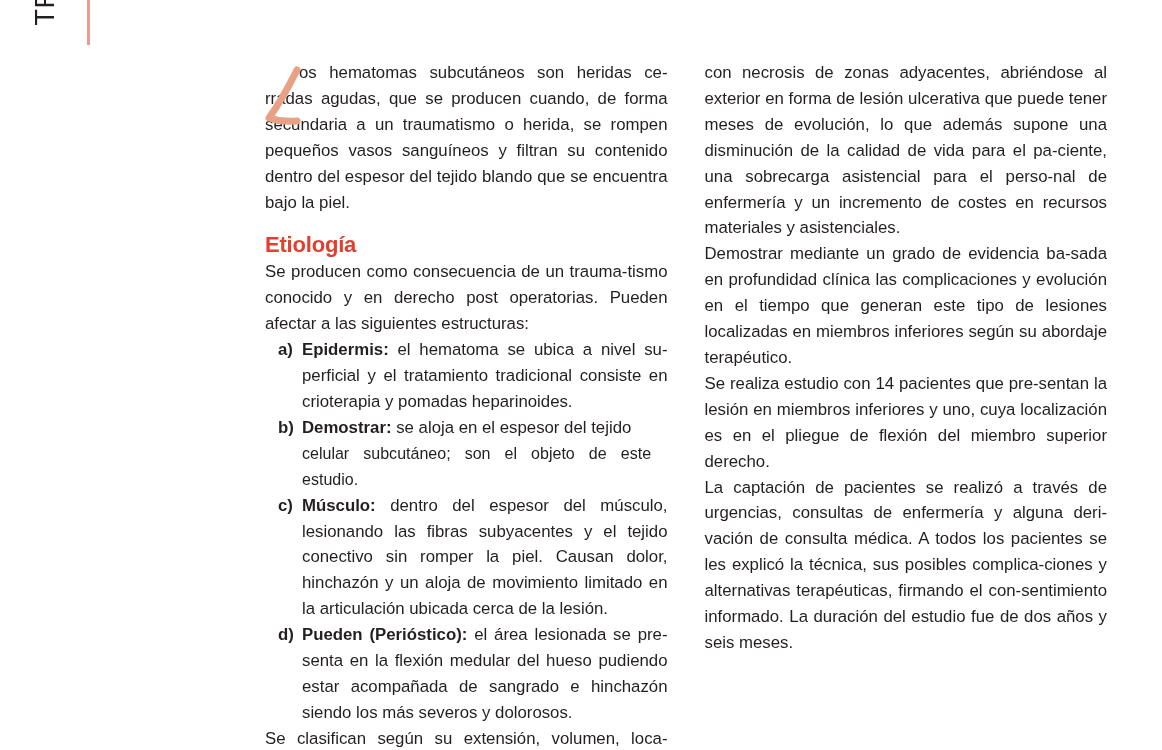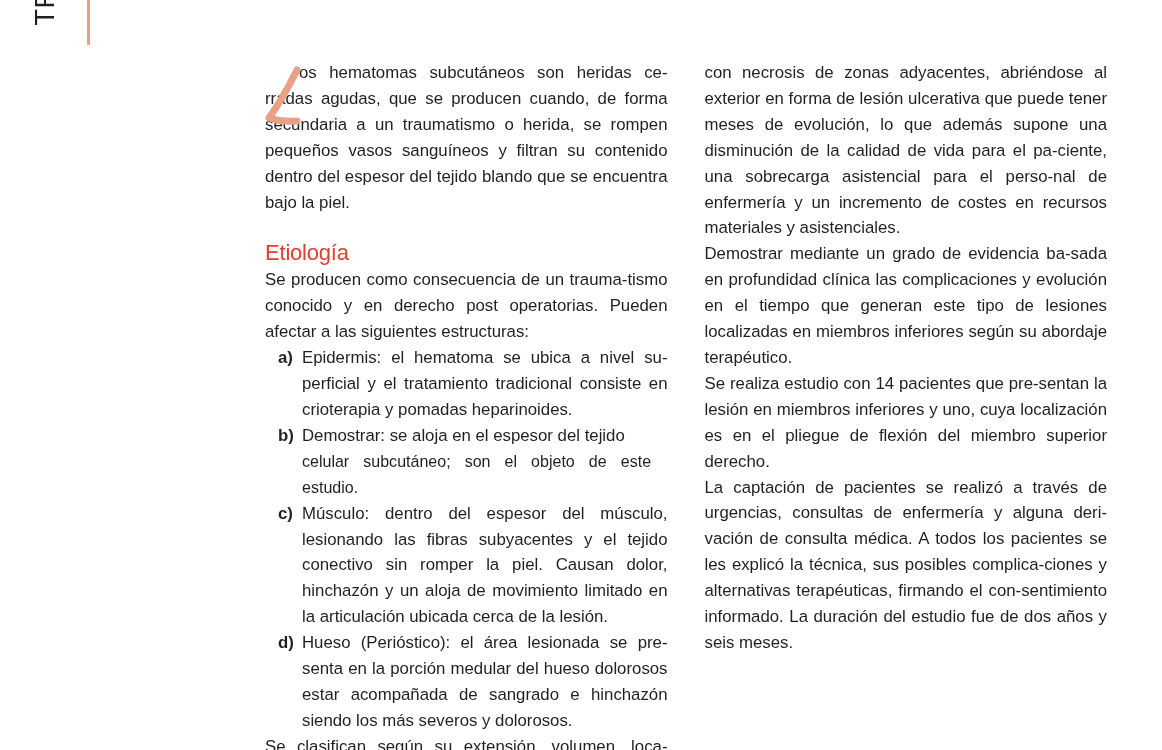"Etiología" h2.section-heading { font-weight: normal -> bold; margin-top: 25px -> 17px }
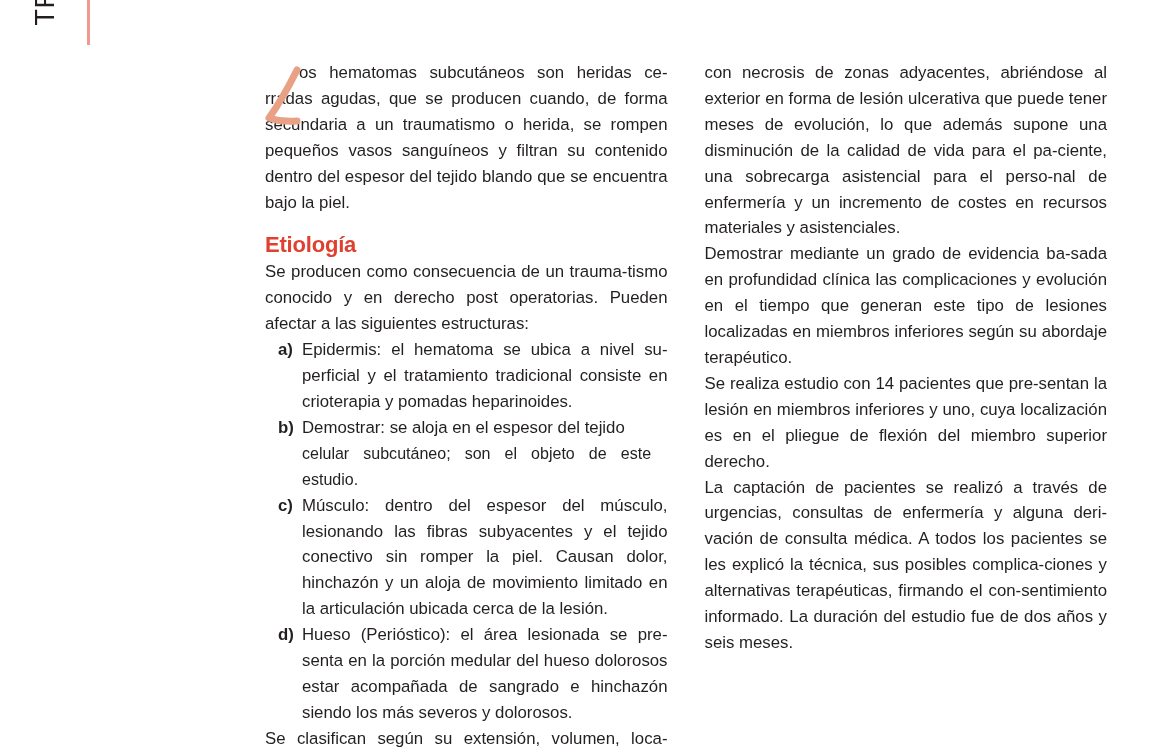"Epidermis:" .lead-term { font-weight: normal -> bold }
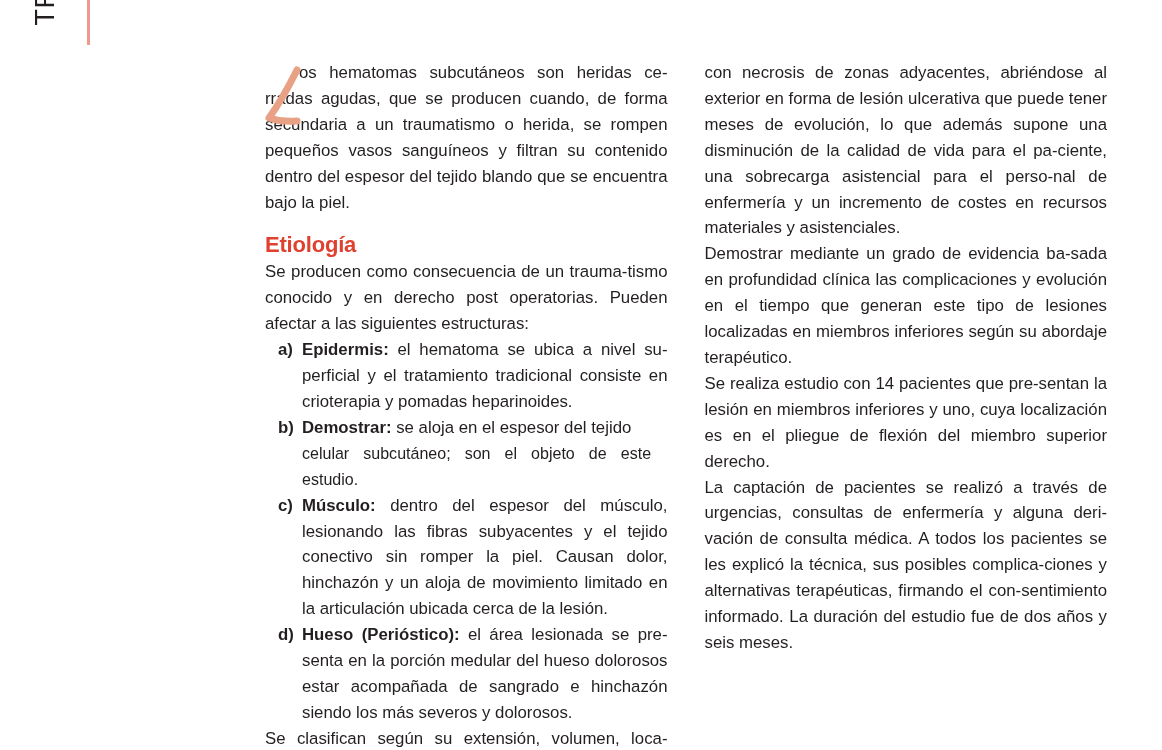"Hueso (Perióstico):" span.lead-term { text: Hueso -> Pueden }
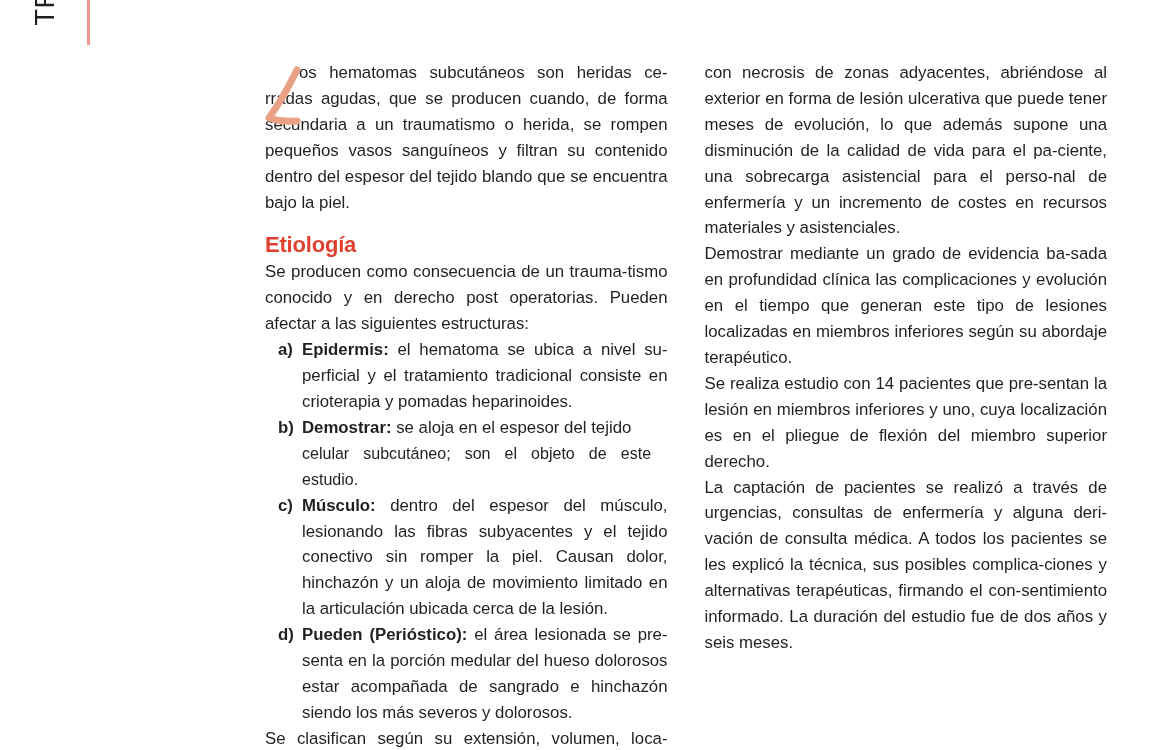"el área lesionada se pre-senta" span { text: porción medular del hueso dolorosos -> flexión medular del hueso pudiendo }
